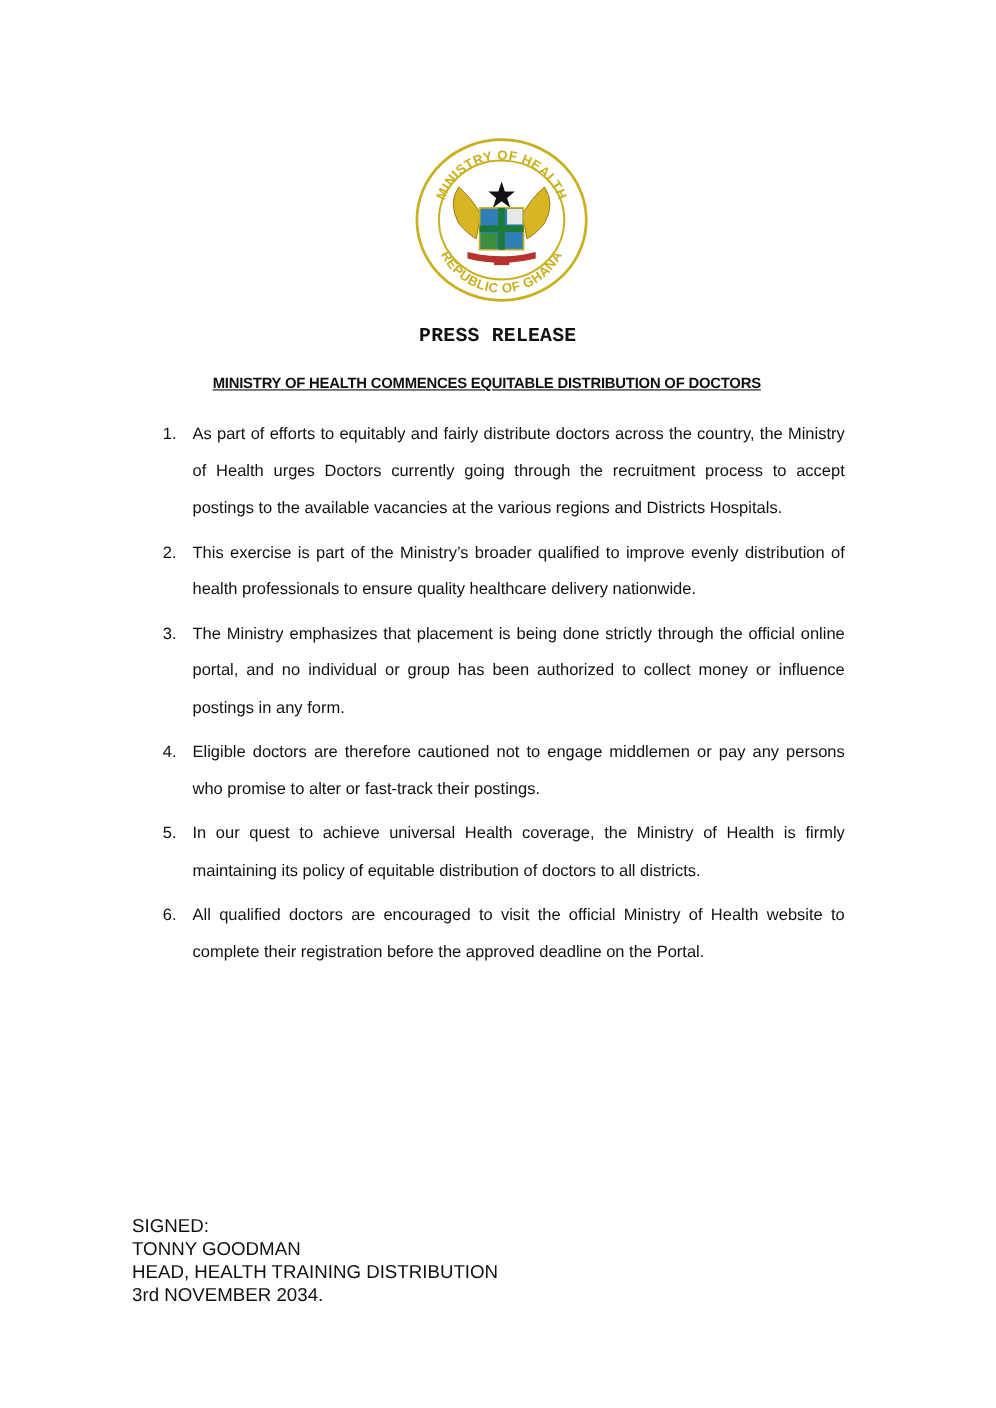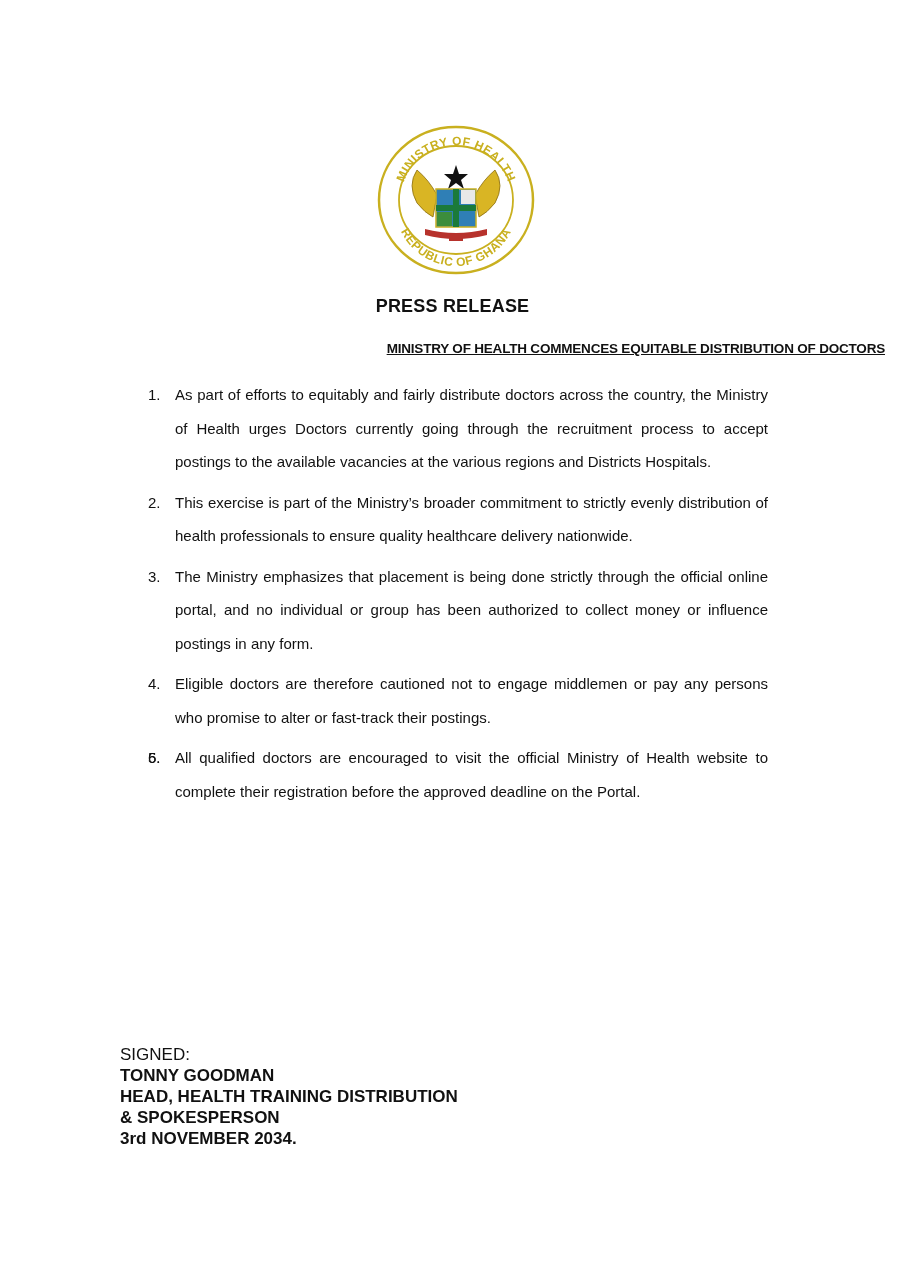"PRESS RELEASE" .title { font-family: Liberation Sans, sans-serif -> Liberation Mono, monospace }
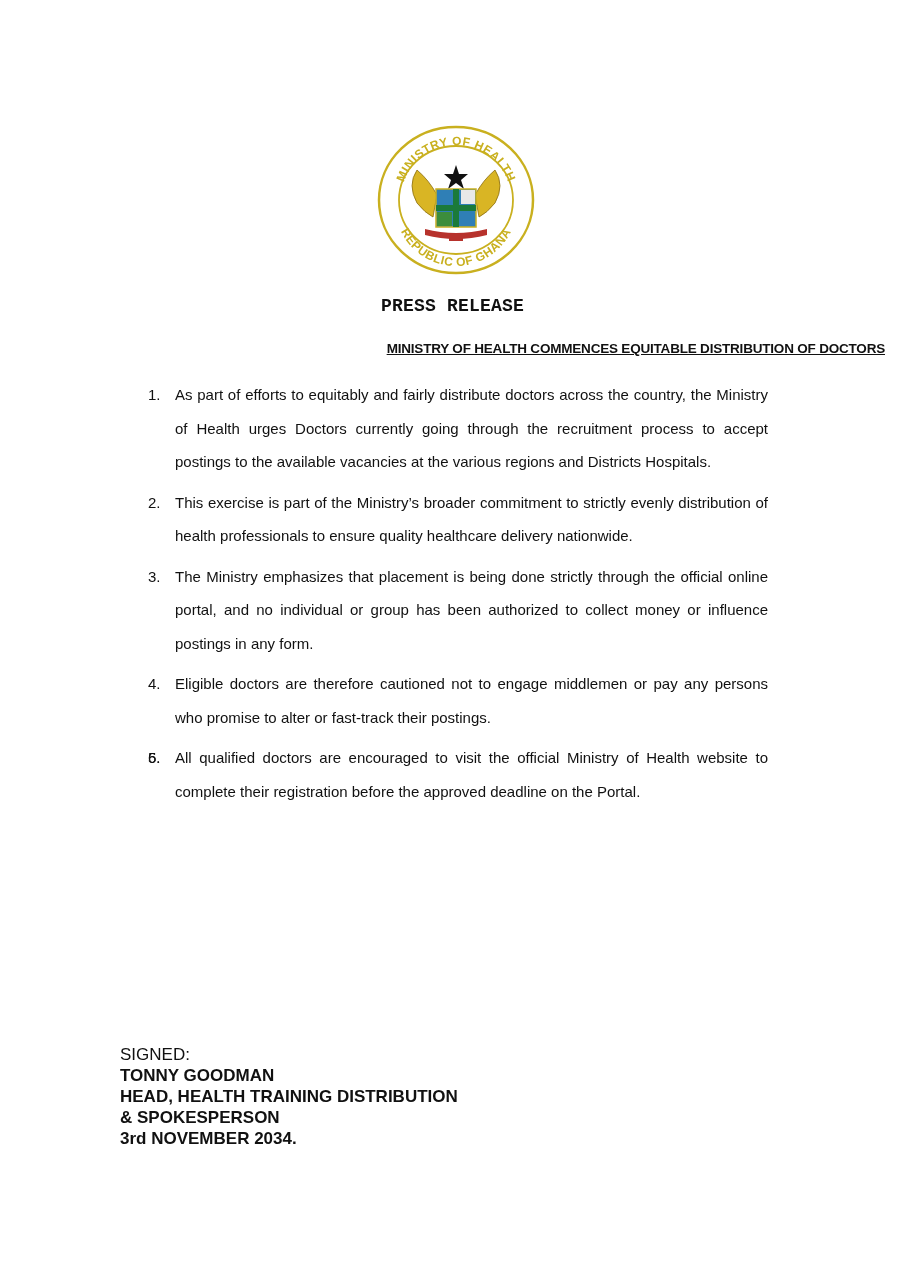"MINISTRY OF HEALTH COMMENCES EQUITABLE" .subtitle { text-align: right -> center }
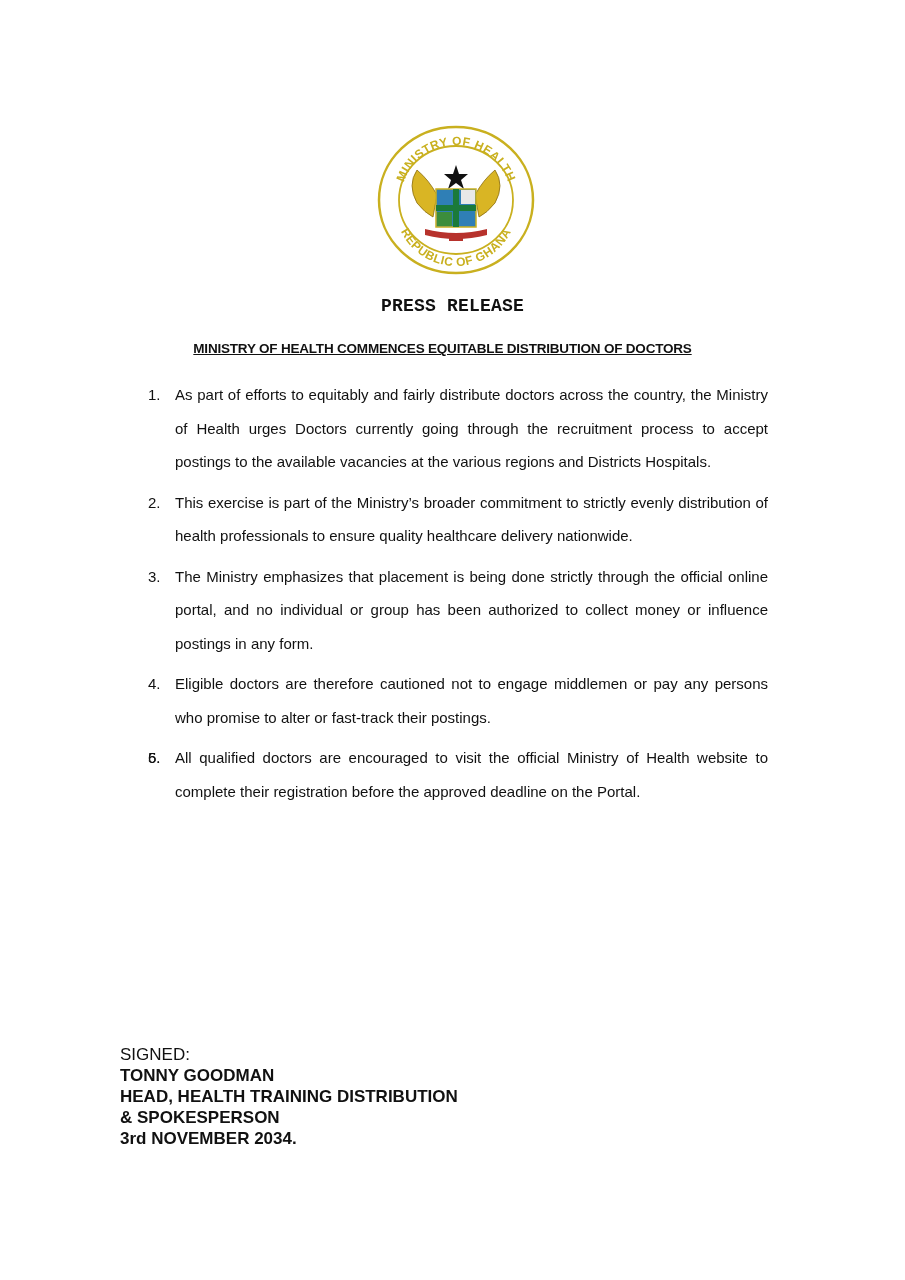"This exercise is part of" span { text: commitment to strictly -> qualified to improve }
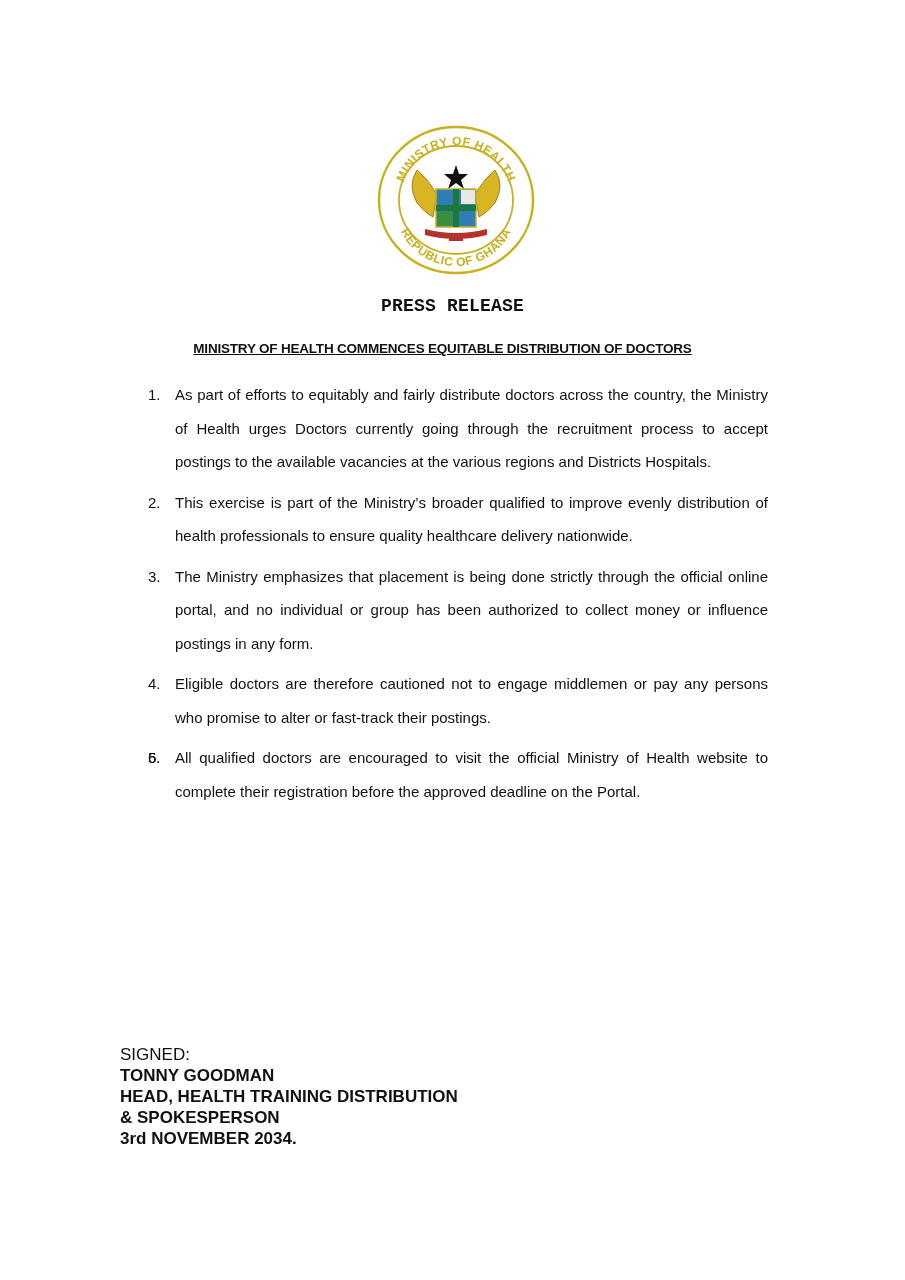"In our quest to achieve" span { html: none -> <span>In our quest to achieve universal Health coverage, the Ministry of Health is firmly maintaining its policy of equitable distribution of doctors to all districts.</span> }
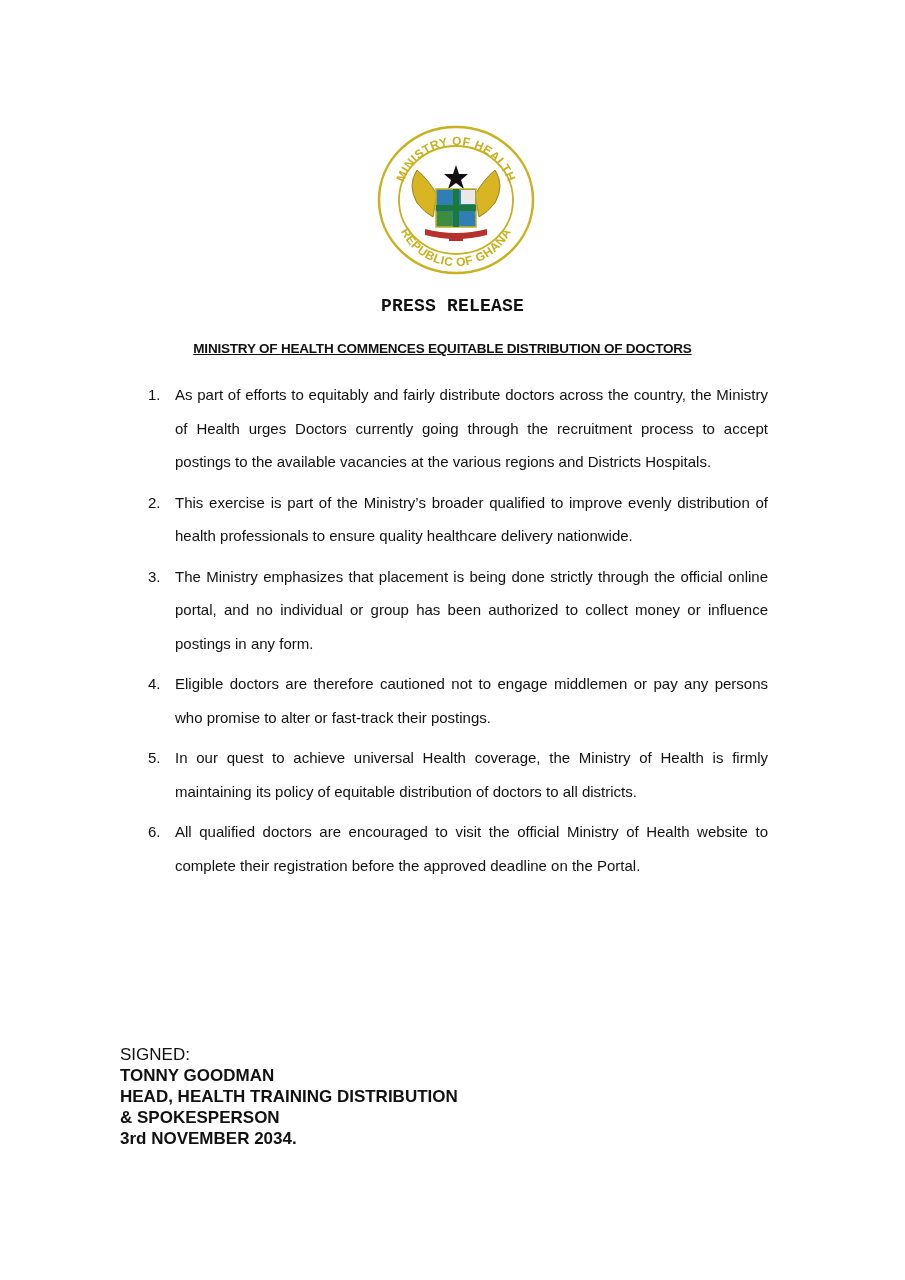"SIGNED:" .sig { top: 1044px -> 1104px }
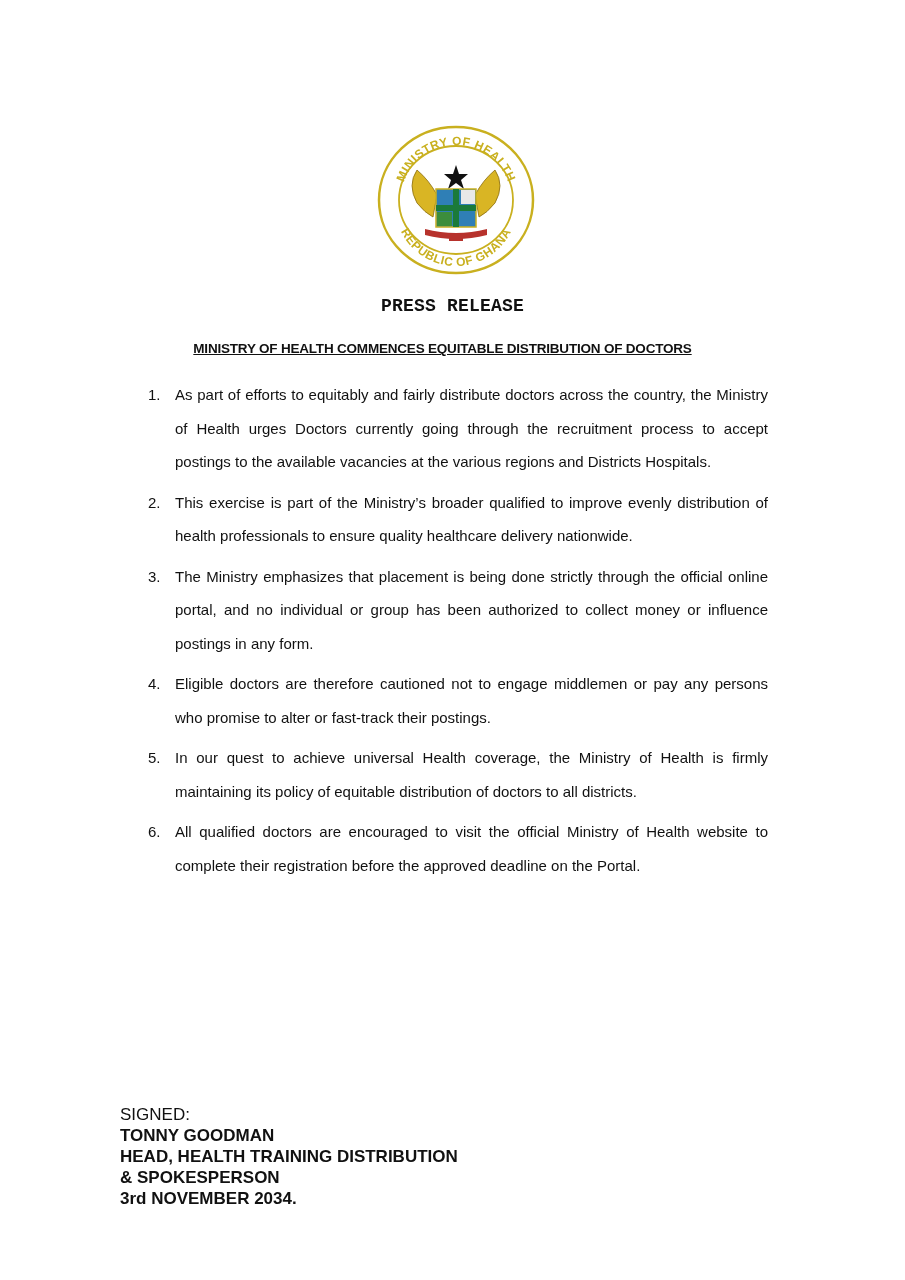"TONNY GOODMAN" .sig .b { font-weight: bold -> normal }
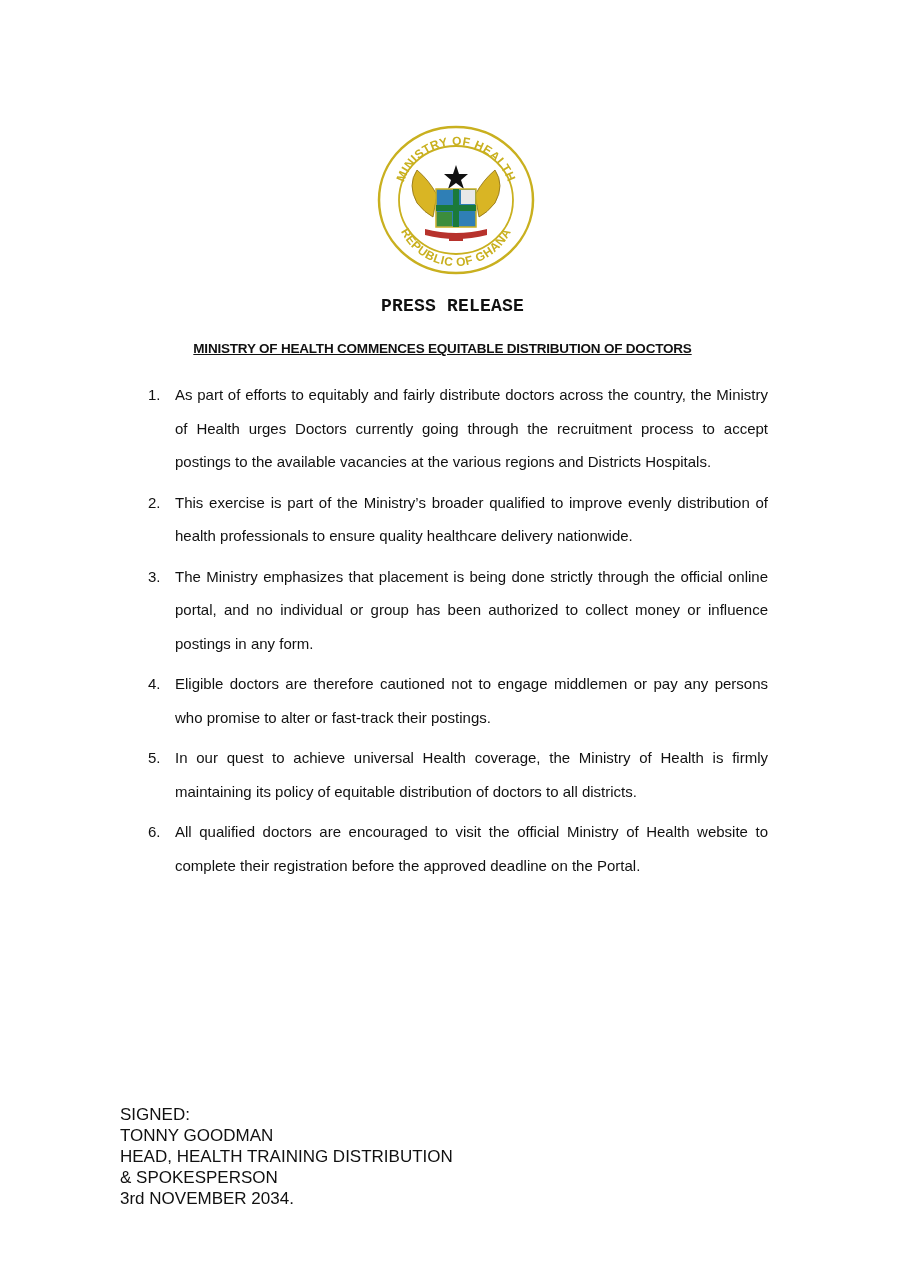"& SPOKESPERSON" div.b { html: <div>&amp; SPOKESPERSON</div> -> none }
